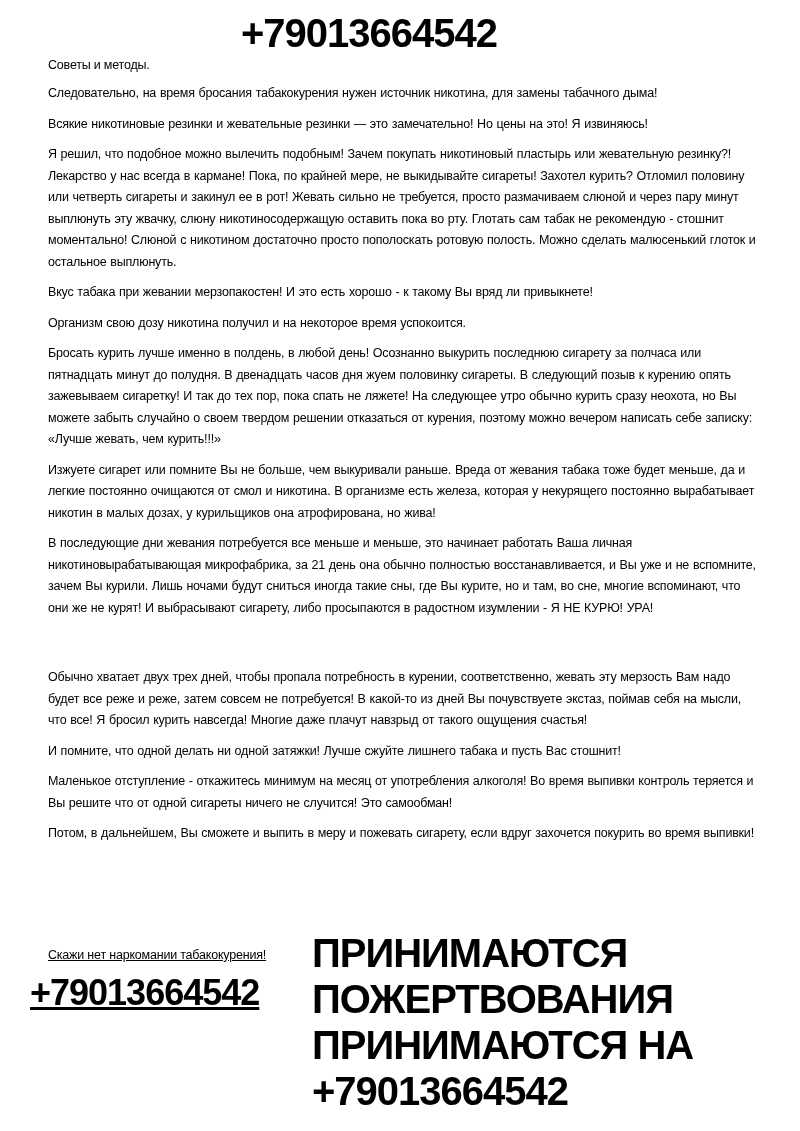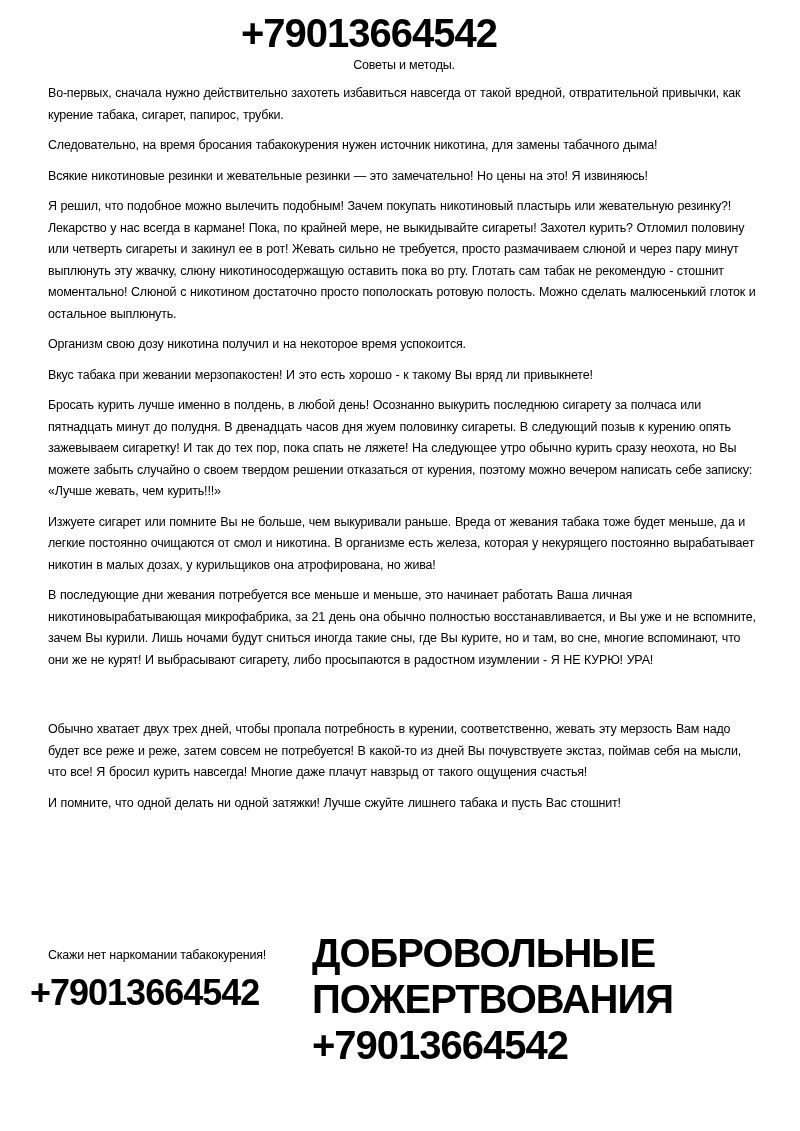"Советы и методы." .subtitle { text-align: center -> none }
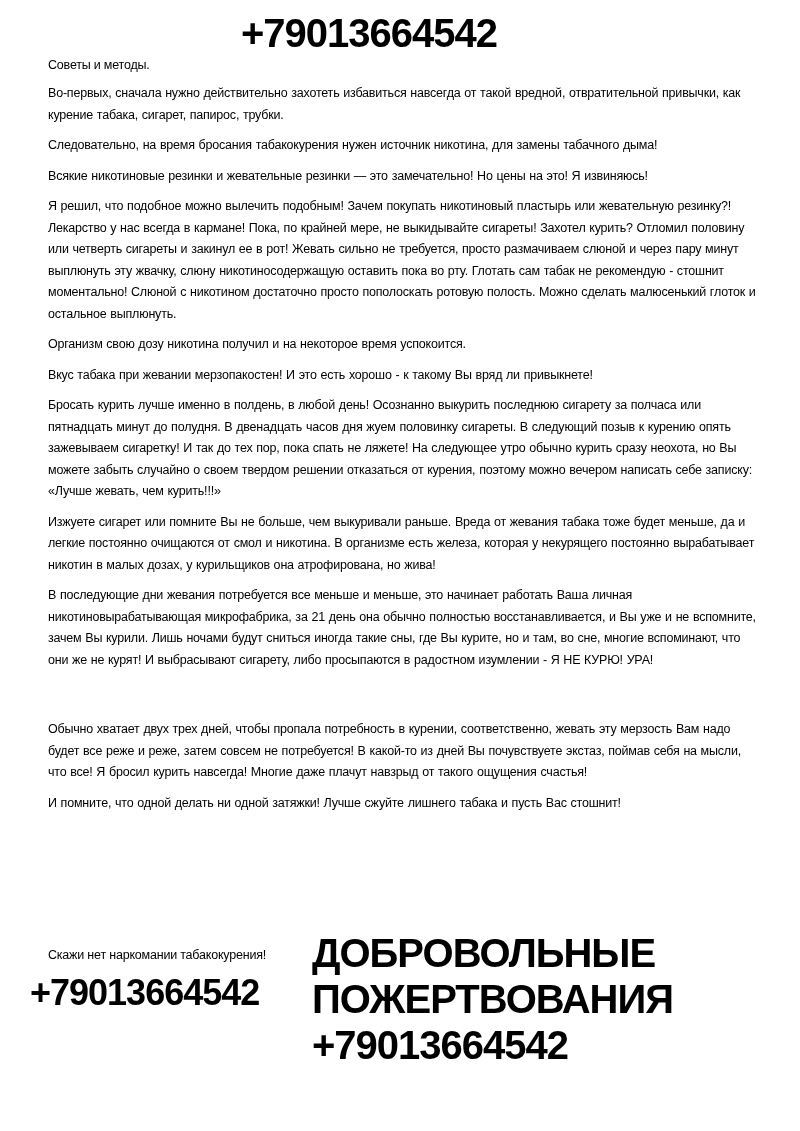"Во-первых, сначала нужно действительно" p { html: <p>Во-первых, сначала нужно действительно захотеть избавиться навсегда от такой вредной, отвратительной привычки, как курение табака, сигарет, папирос, трубки.</p> -> none }
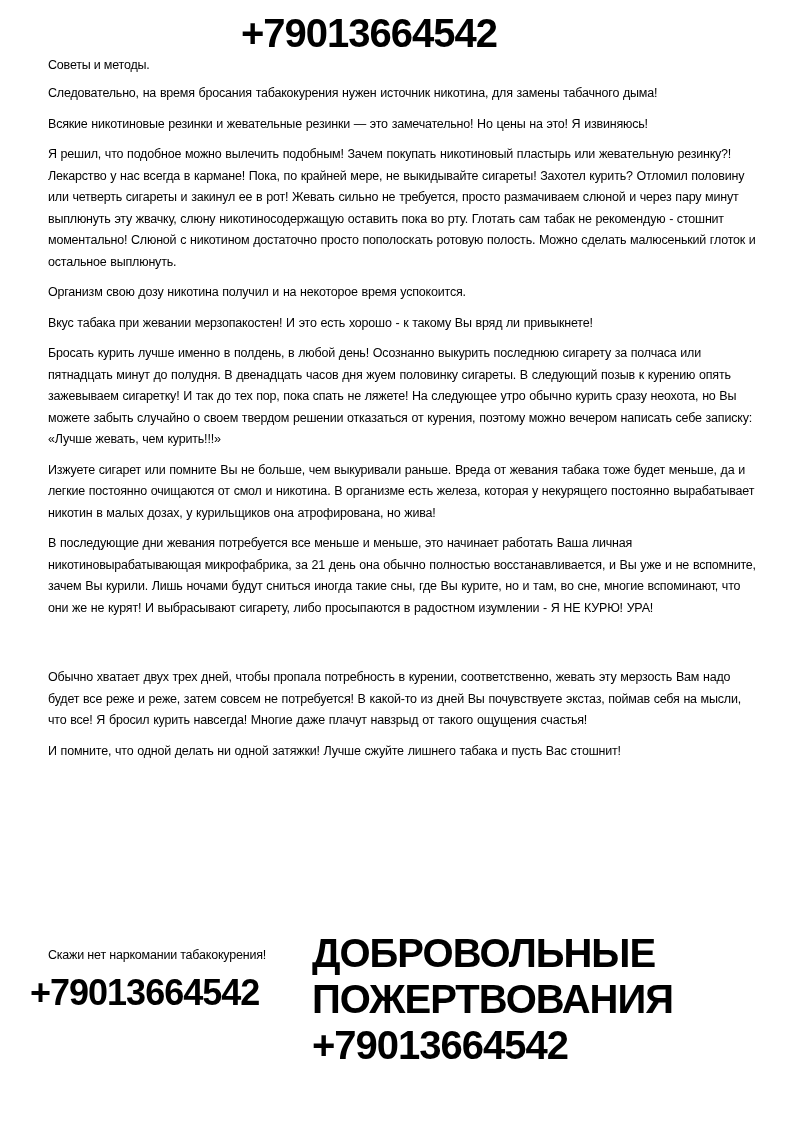"Организм свою дозу никотина получил" p { order: before "Вкус табака при жевании мерзопакостен!" -> after "Вкус табака при жевании мерзопакостен!" }
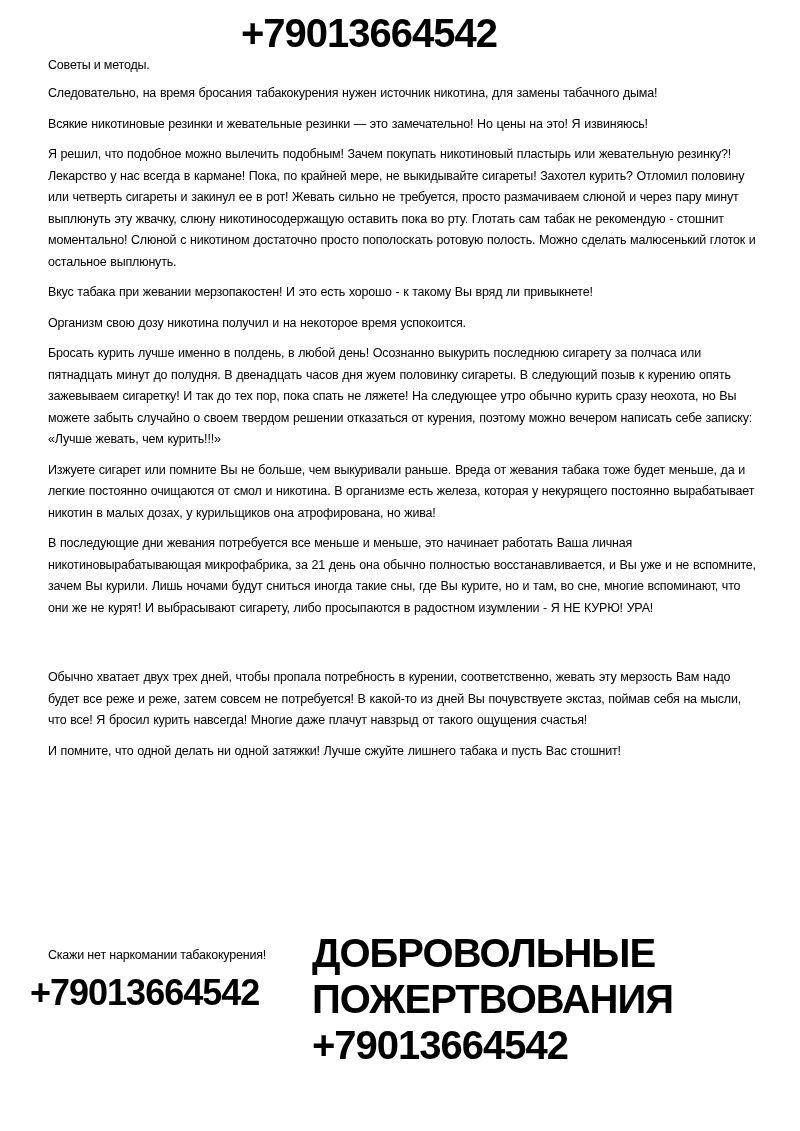"Маленькое отступление - откажитесь" p { html: none -> <p>Маленькое отступление - откажитесь минимум на месяц от употребления алкоголя! Во время выпивки контроль теряется и Вы решите что от одной сигареты ничего не случится! Это самообман!</p> }
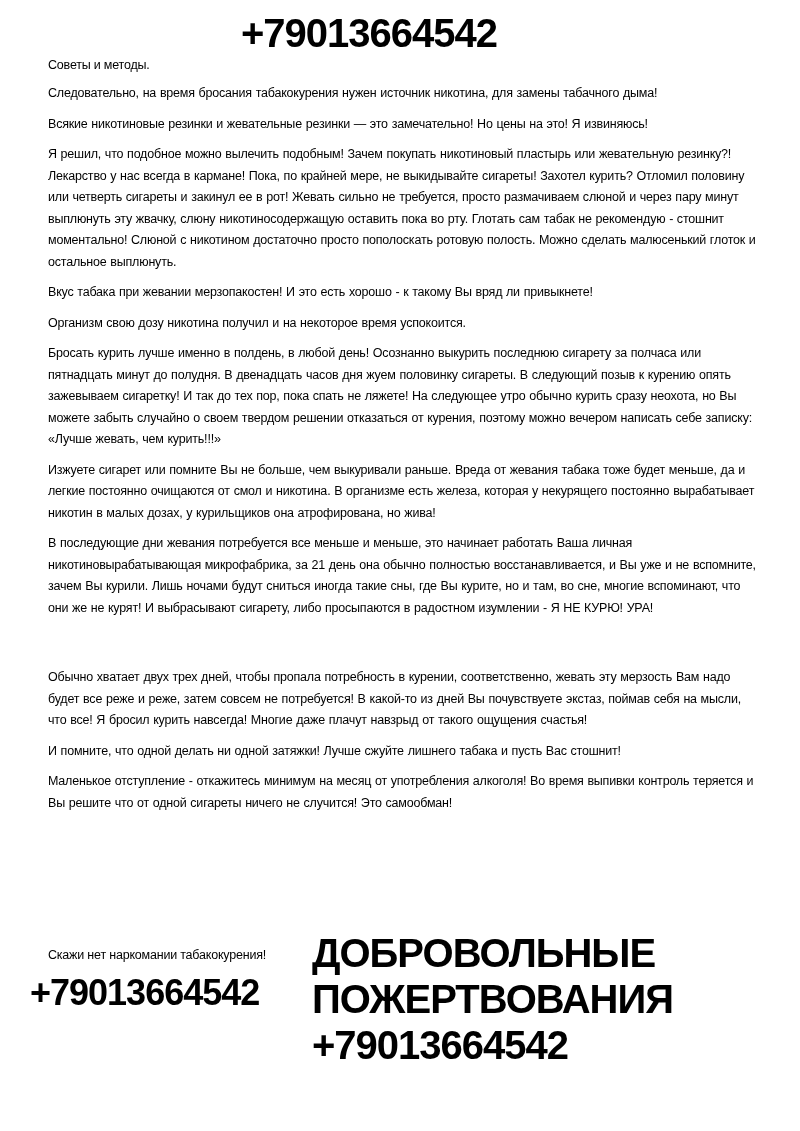"Потом, в дальнейшем, Вы сможете" p { html: none -> <p>Потом, в дальнейшем, Вы сможете и выпить в меру и пожевать сигарету, если вдруг захочется покурить во время выпивки!</p> }
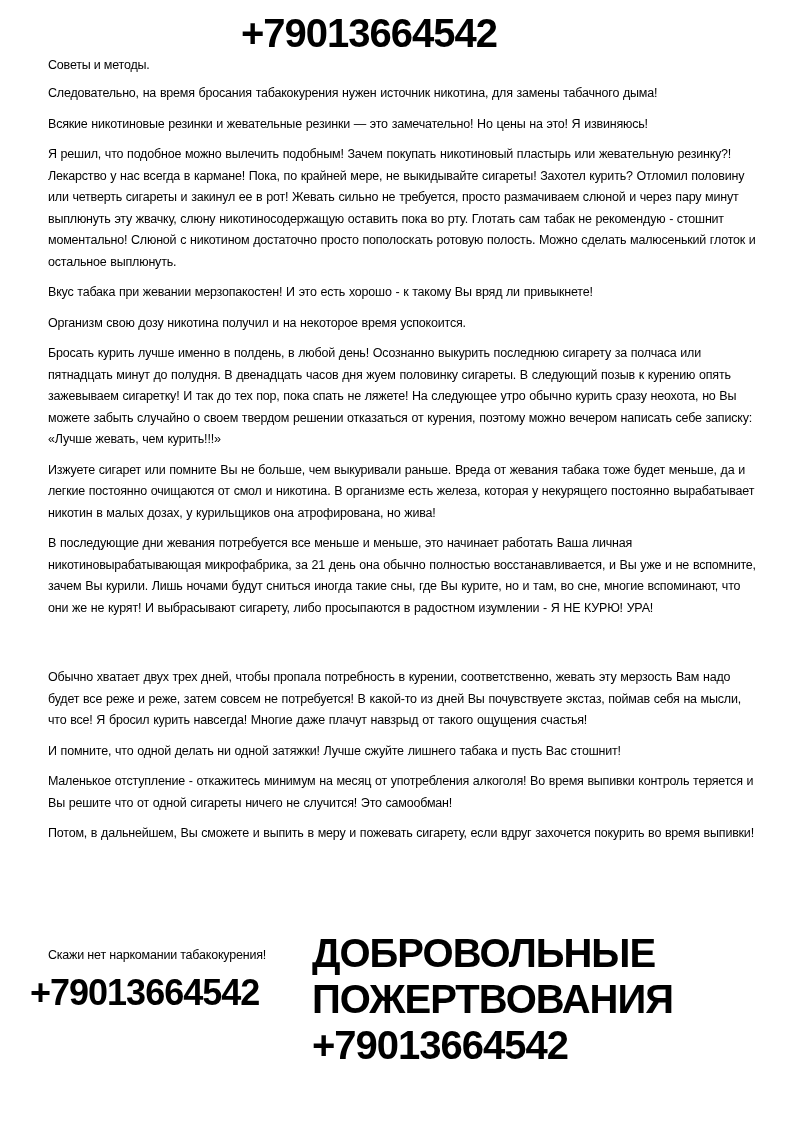"Скажи нет наркомании табакокурения!" .footer-left { text-decoration: none -> underline }
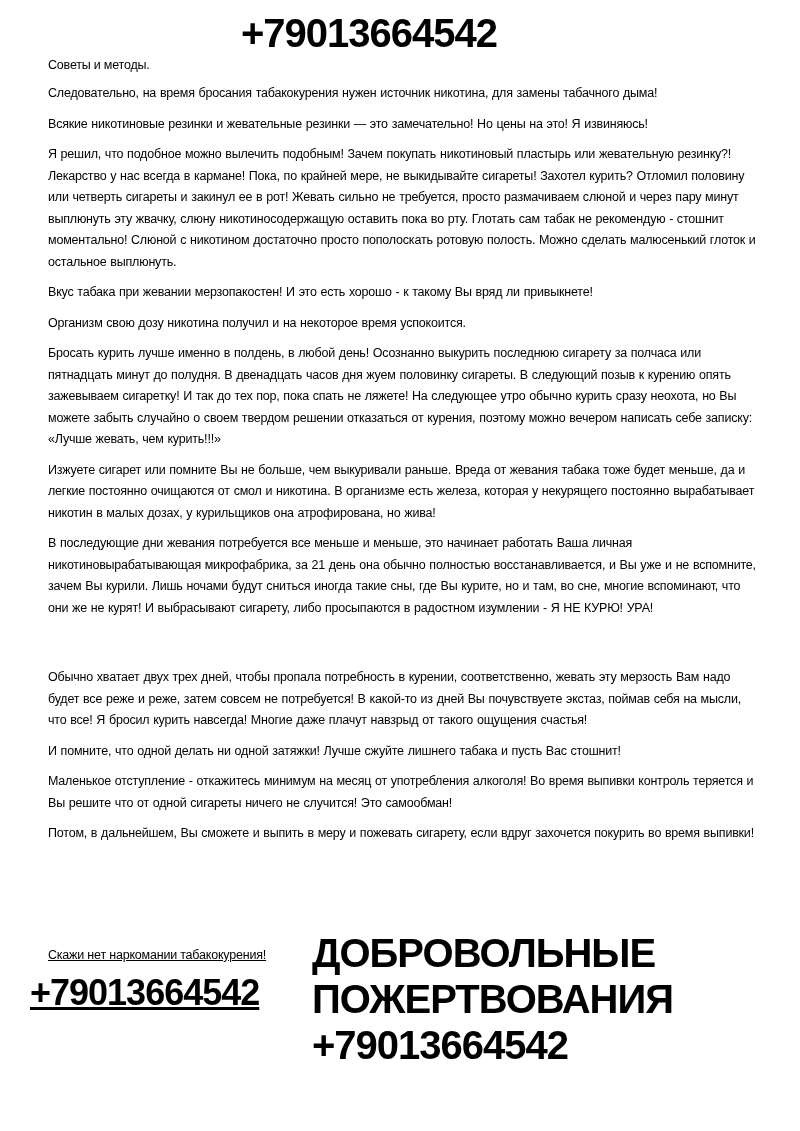"ДОБРОВОЛЬНЫЕ" div.donation-line { text: ДОБРОВОЛЬНЫЕ -> ПРИНИМАЮТСЯ }
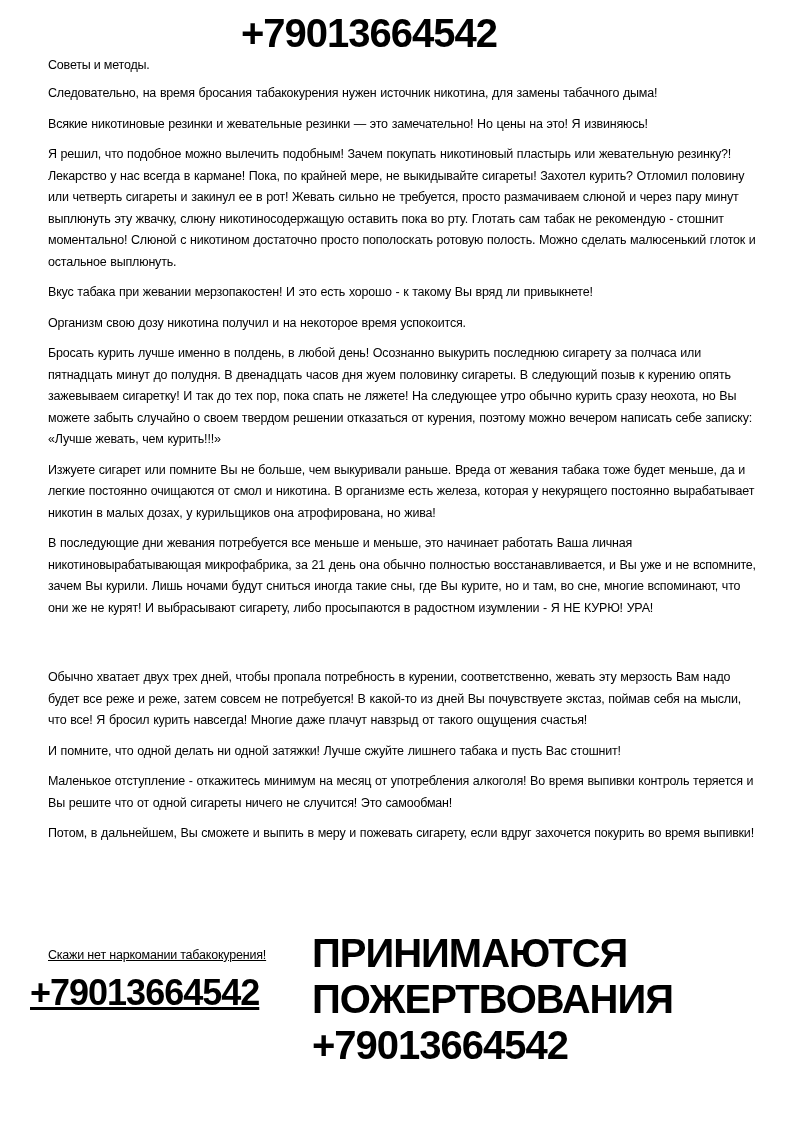"ПРИНИМАЮТСЯ НА" div.donation-line { html: none -> <div>ПРИНИМАЮТСЯ НА</div> }
